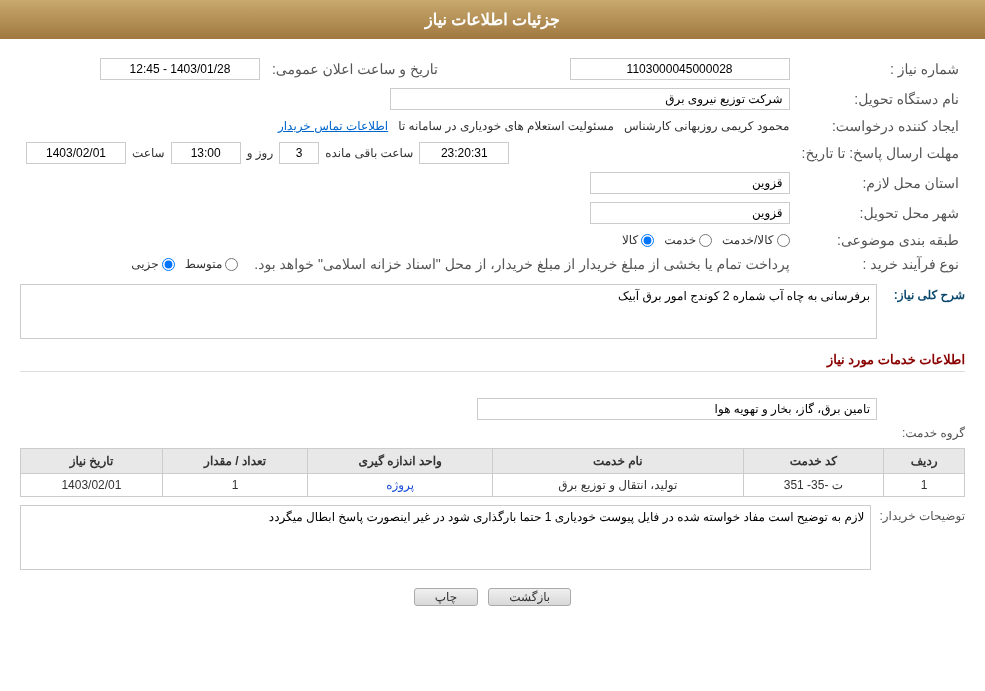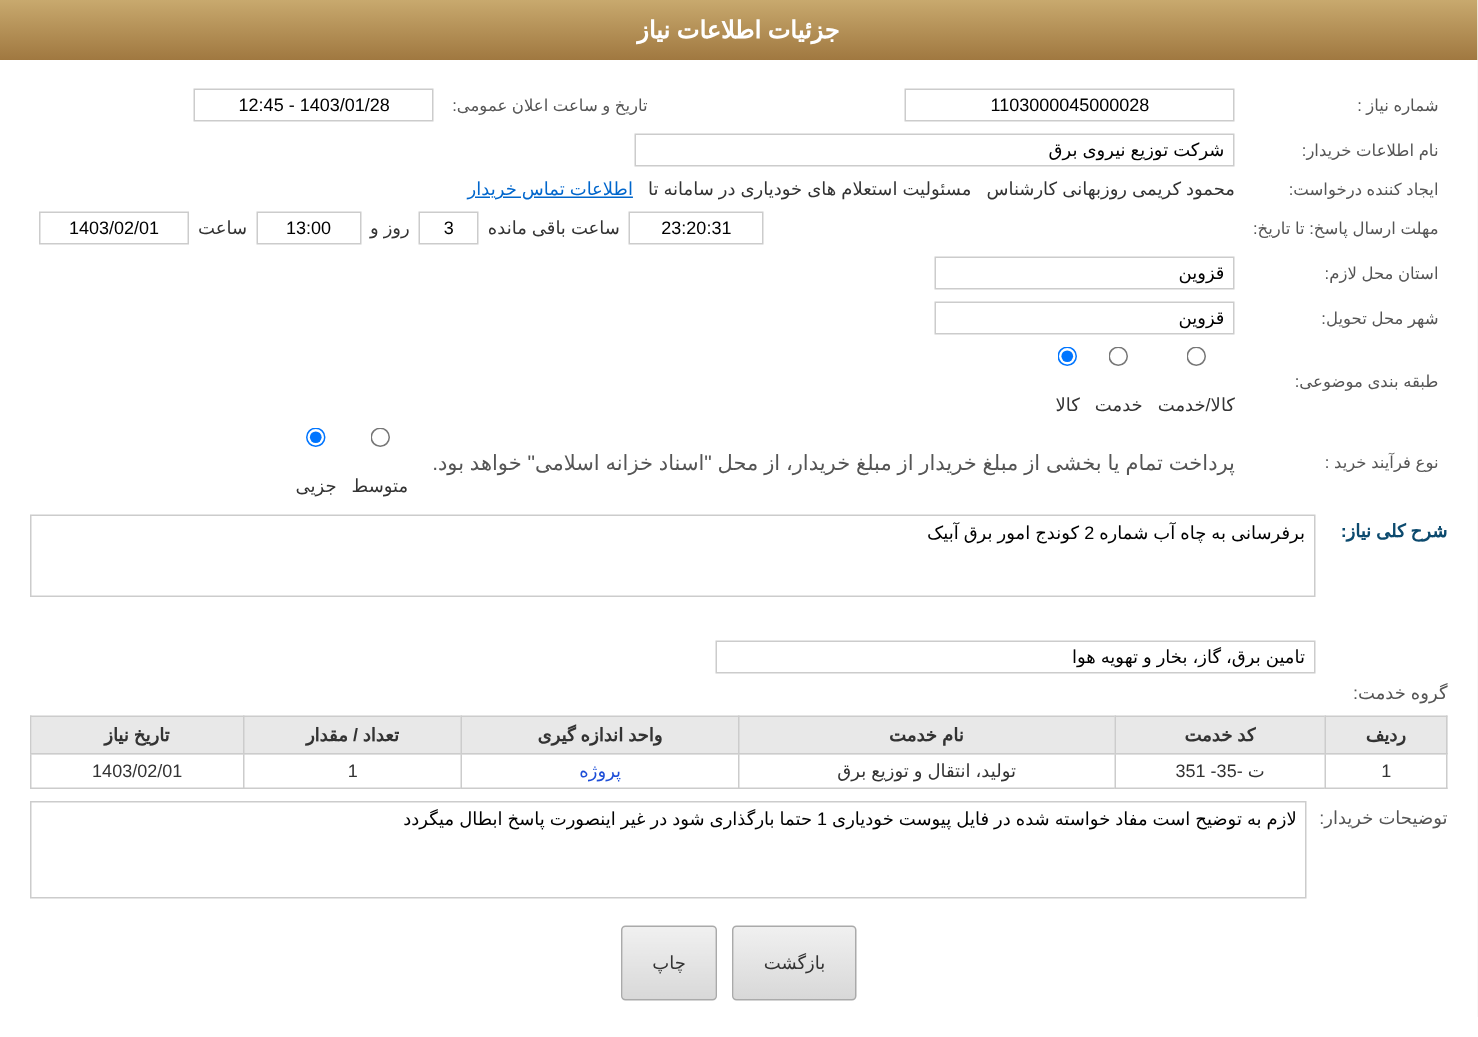"تاریخ و ساعت اعلان عمومی:" .label-cell { font-size: 11px -> 14px }
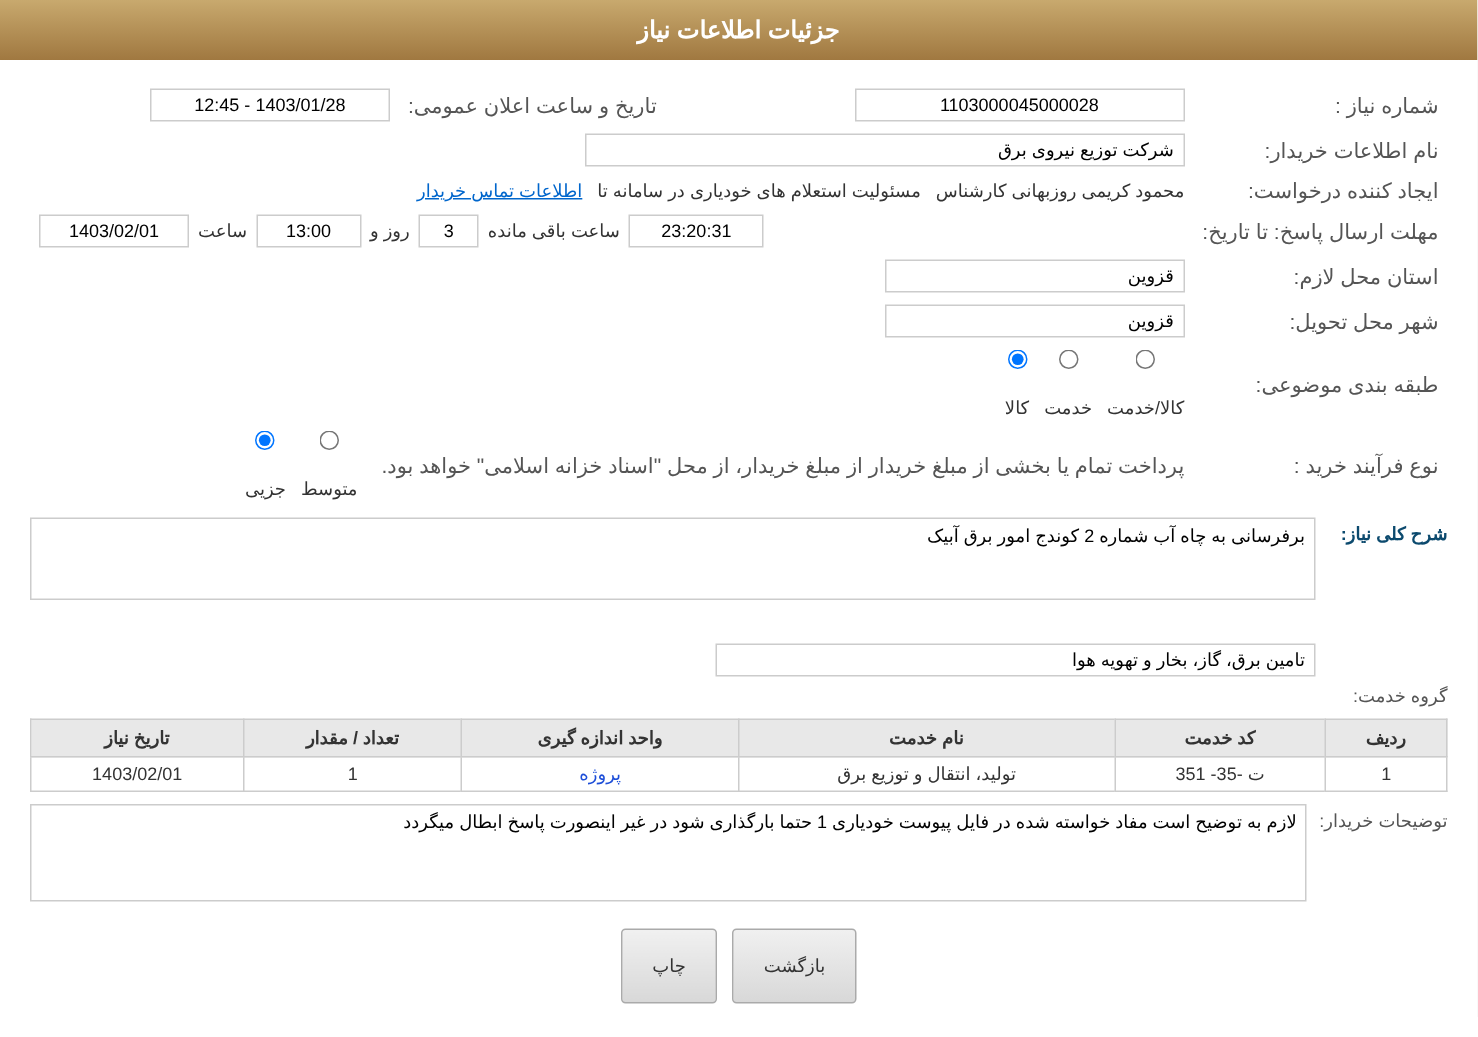"نام اطلاعات خریدار:" td.label-cell { text: اطلاعات خریدار -> دستگاه تحویل }
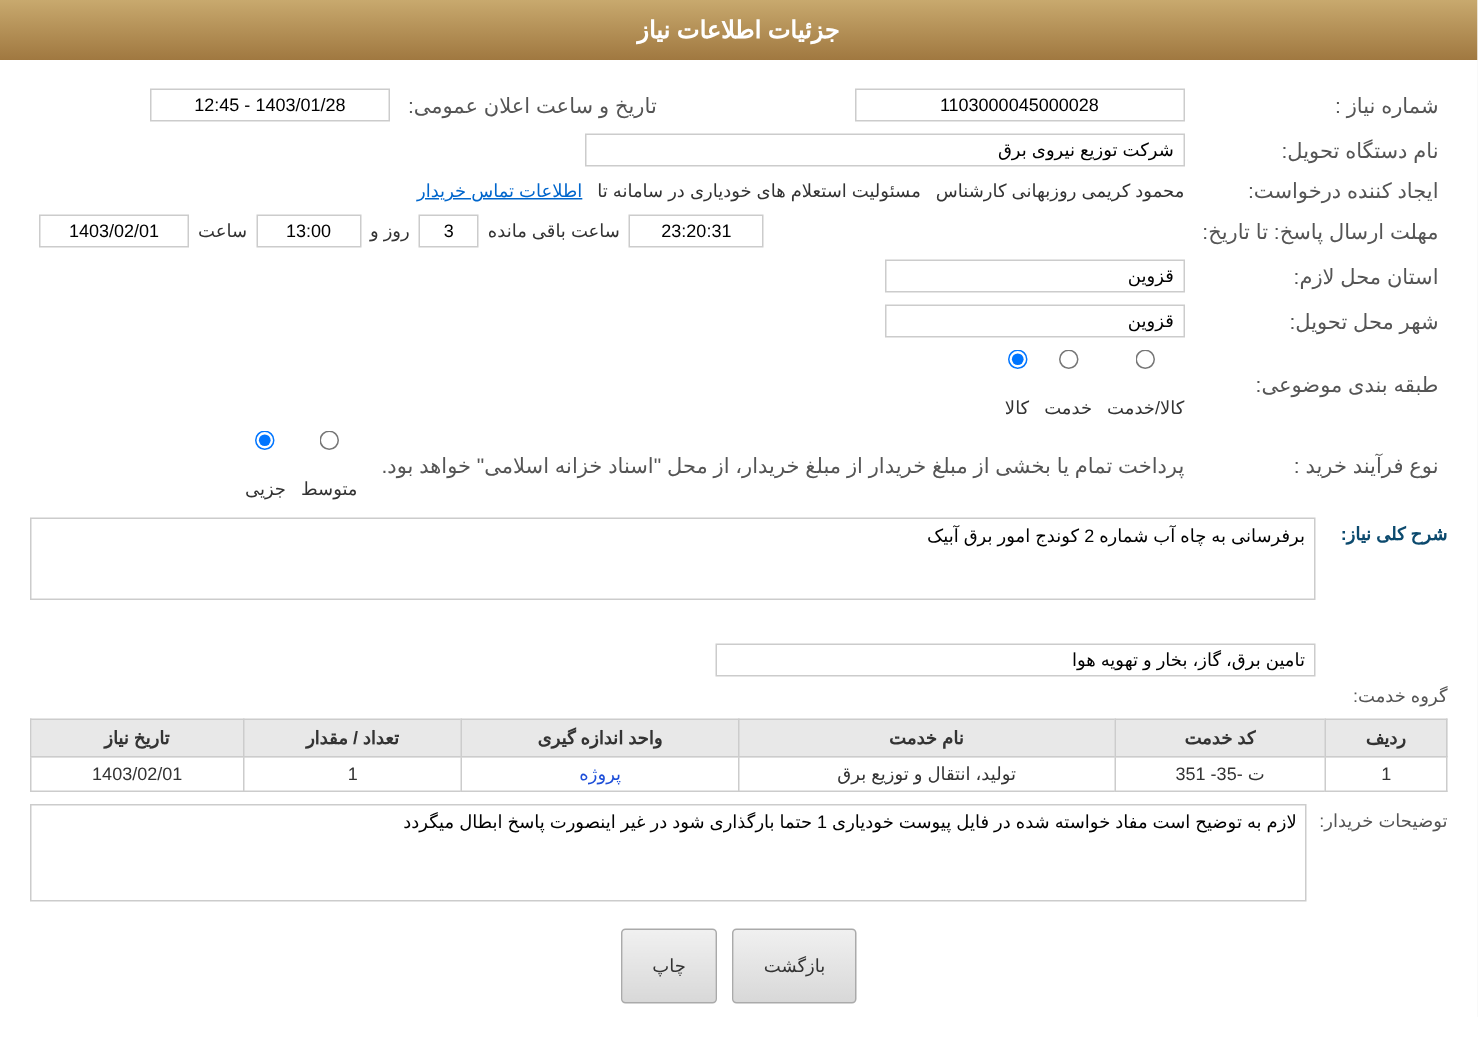"کالا" .radio-item { flex-direction: column -> none; gap: 19px -> 3px }
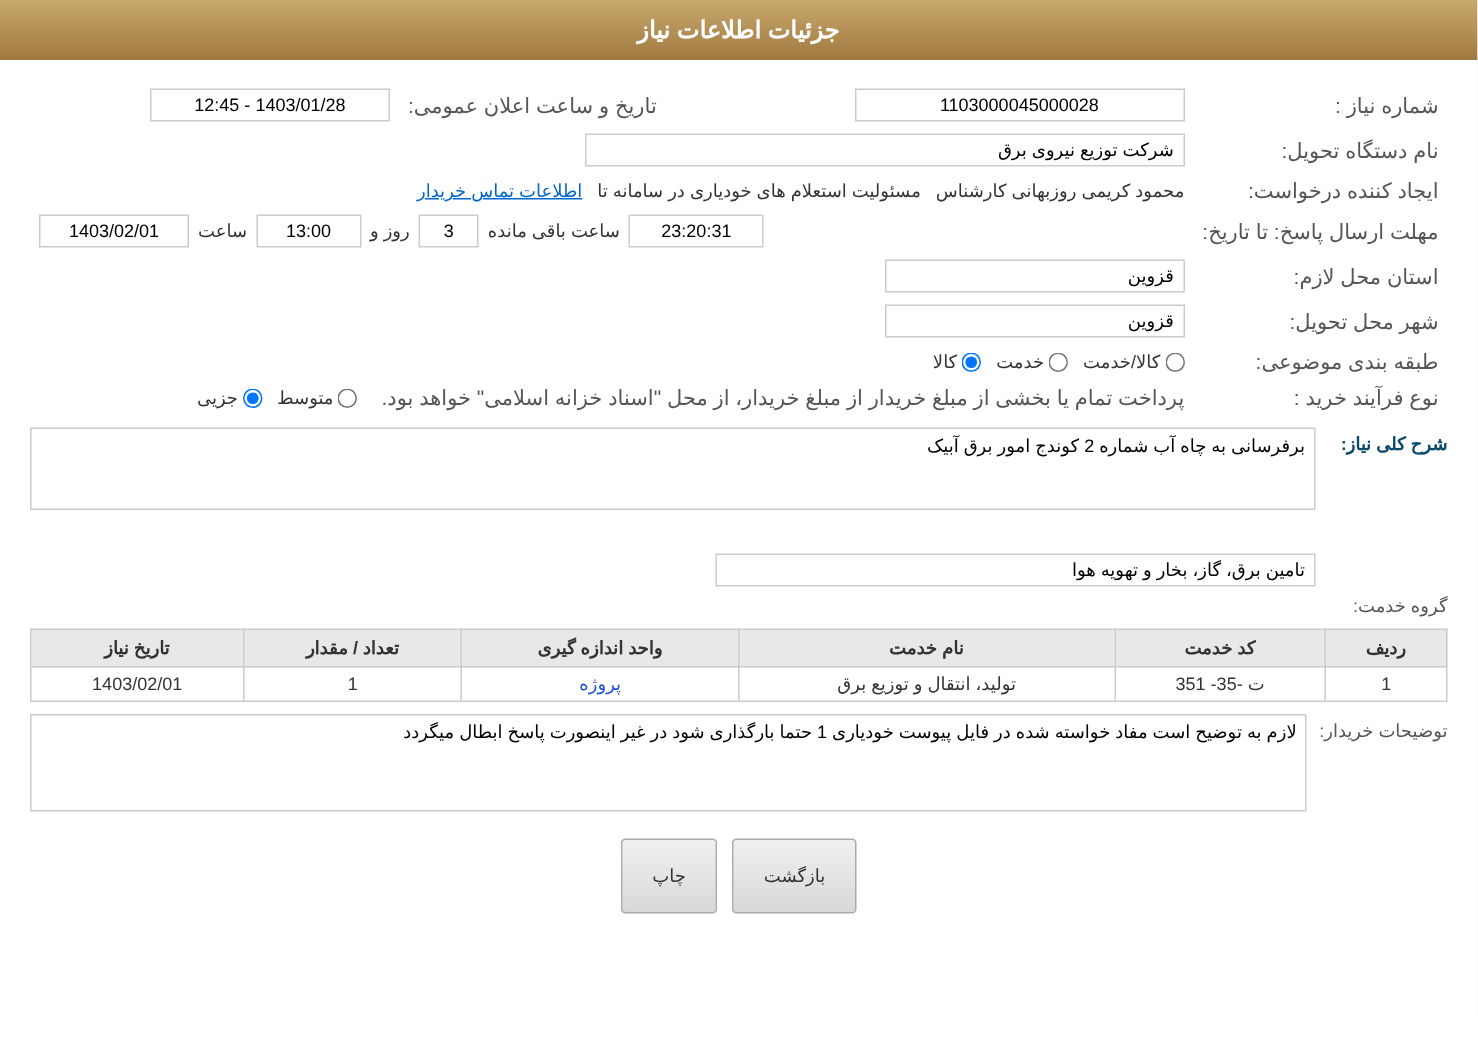"اطلاعات خدمات مورد نیاز" div.section-title { html: none -> <div>اطلاعات خدمات مورد نیاز</div> }
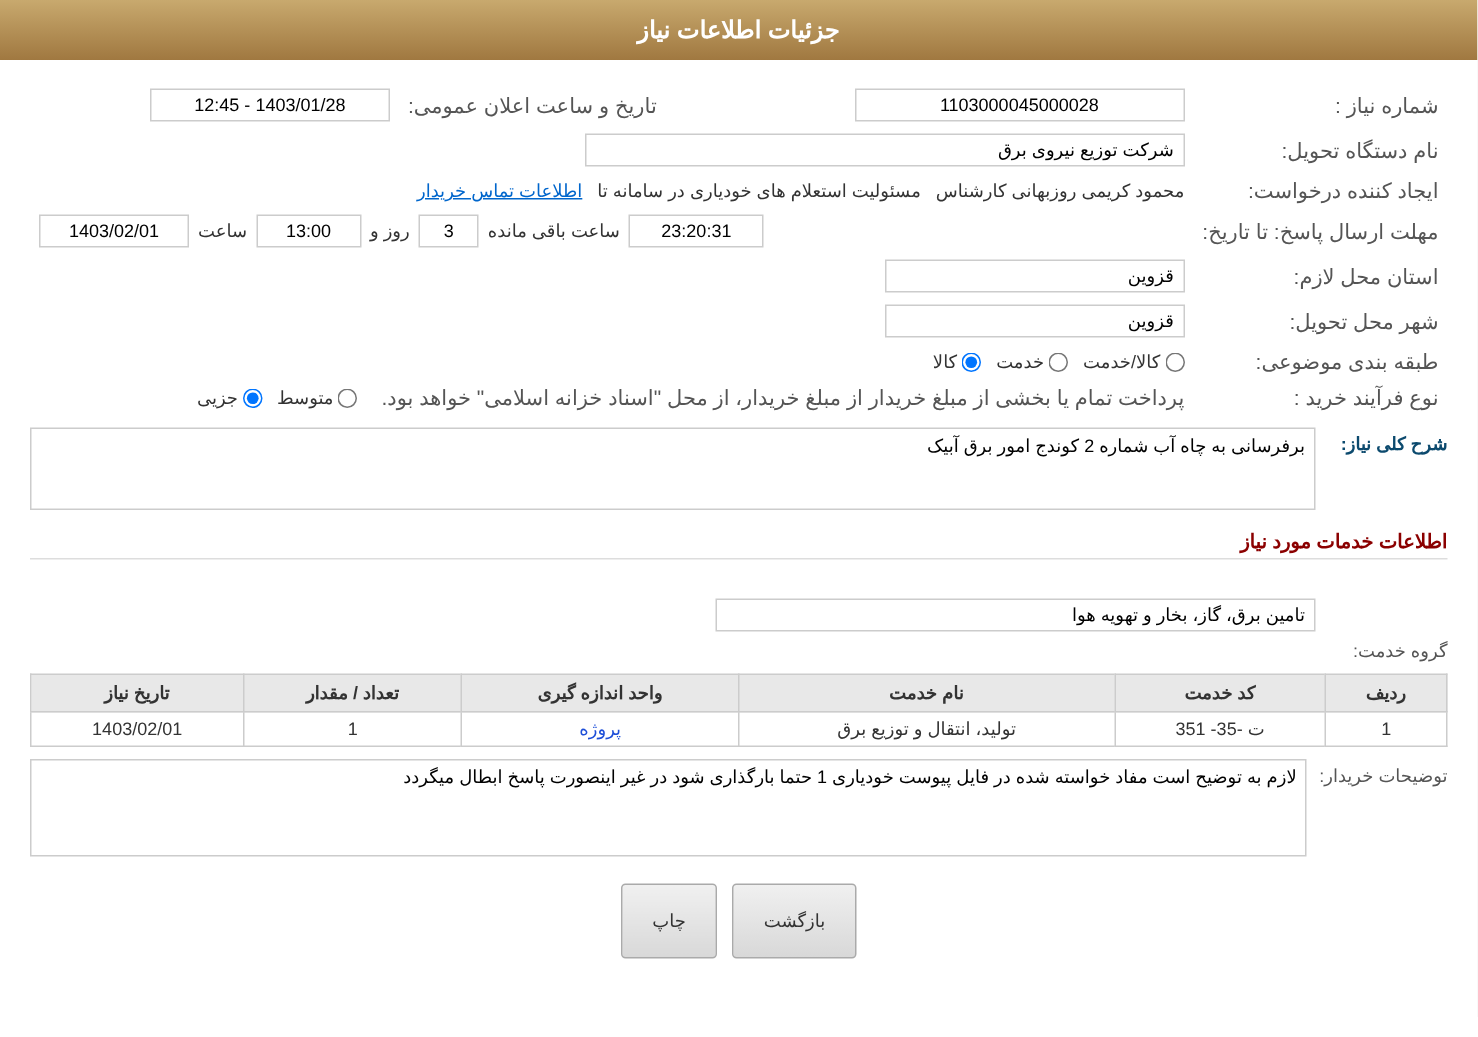"چاپ" .btn { padding: 17px 20px -> 1px 20px }
